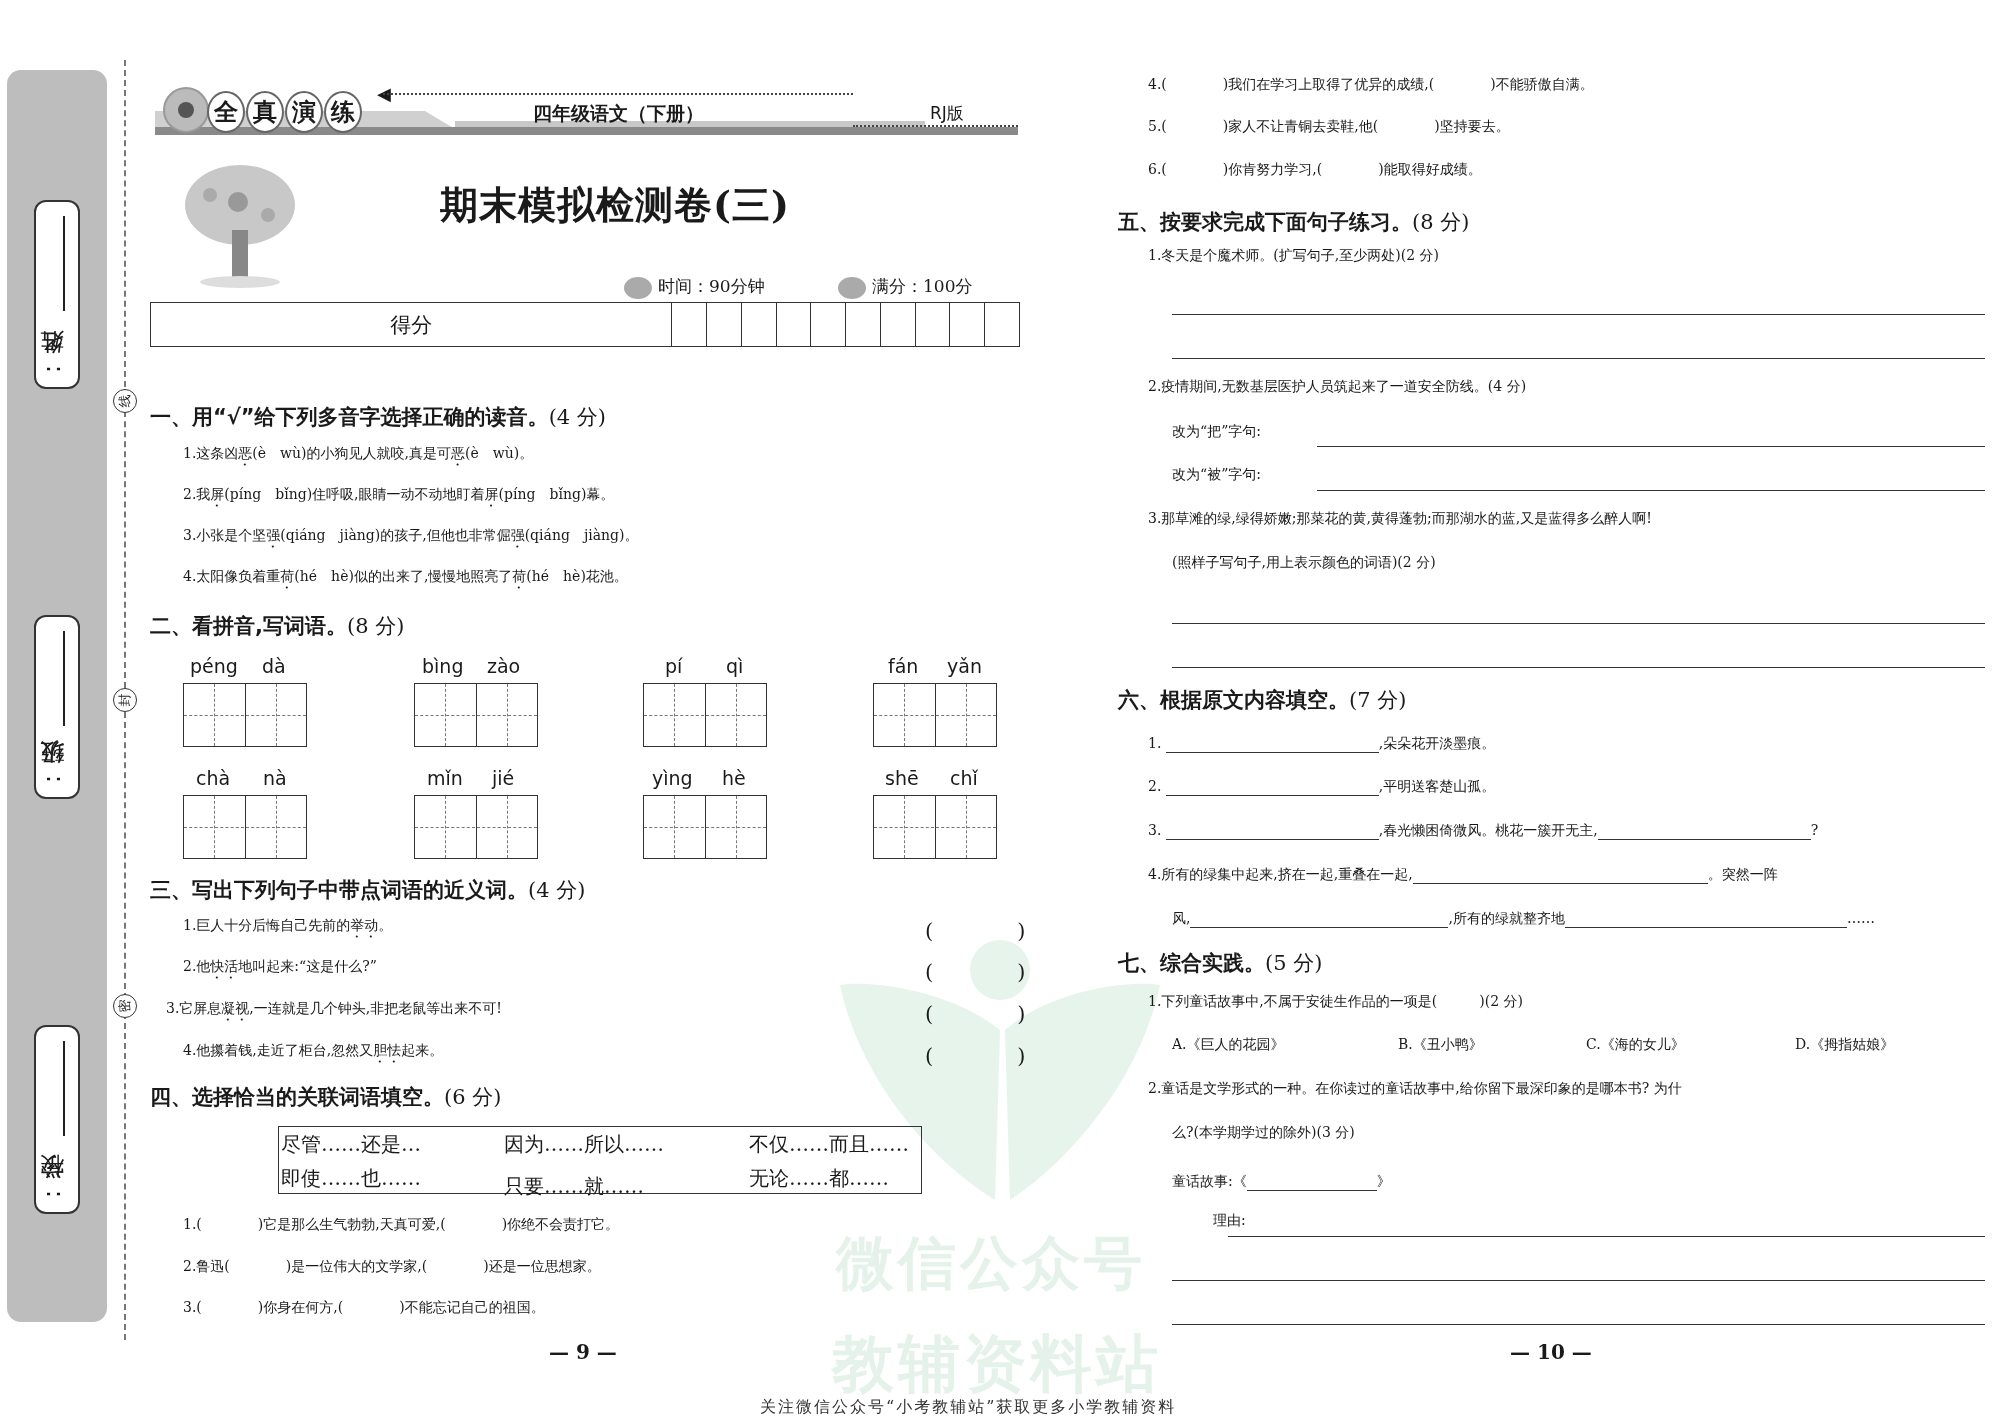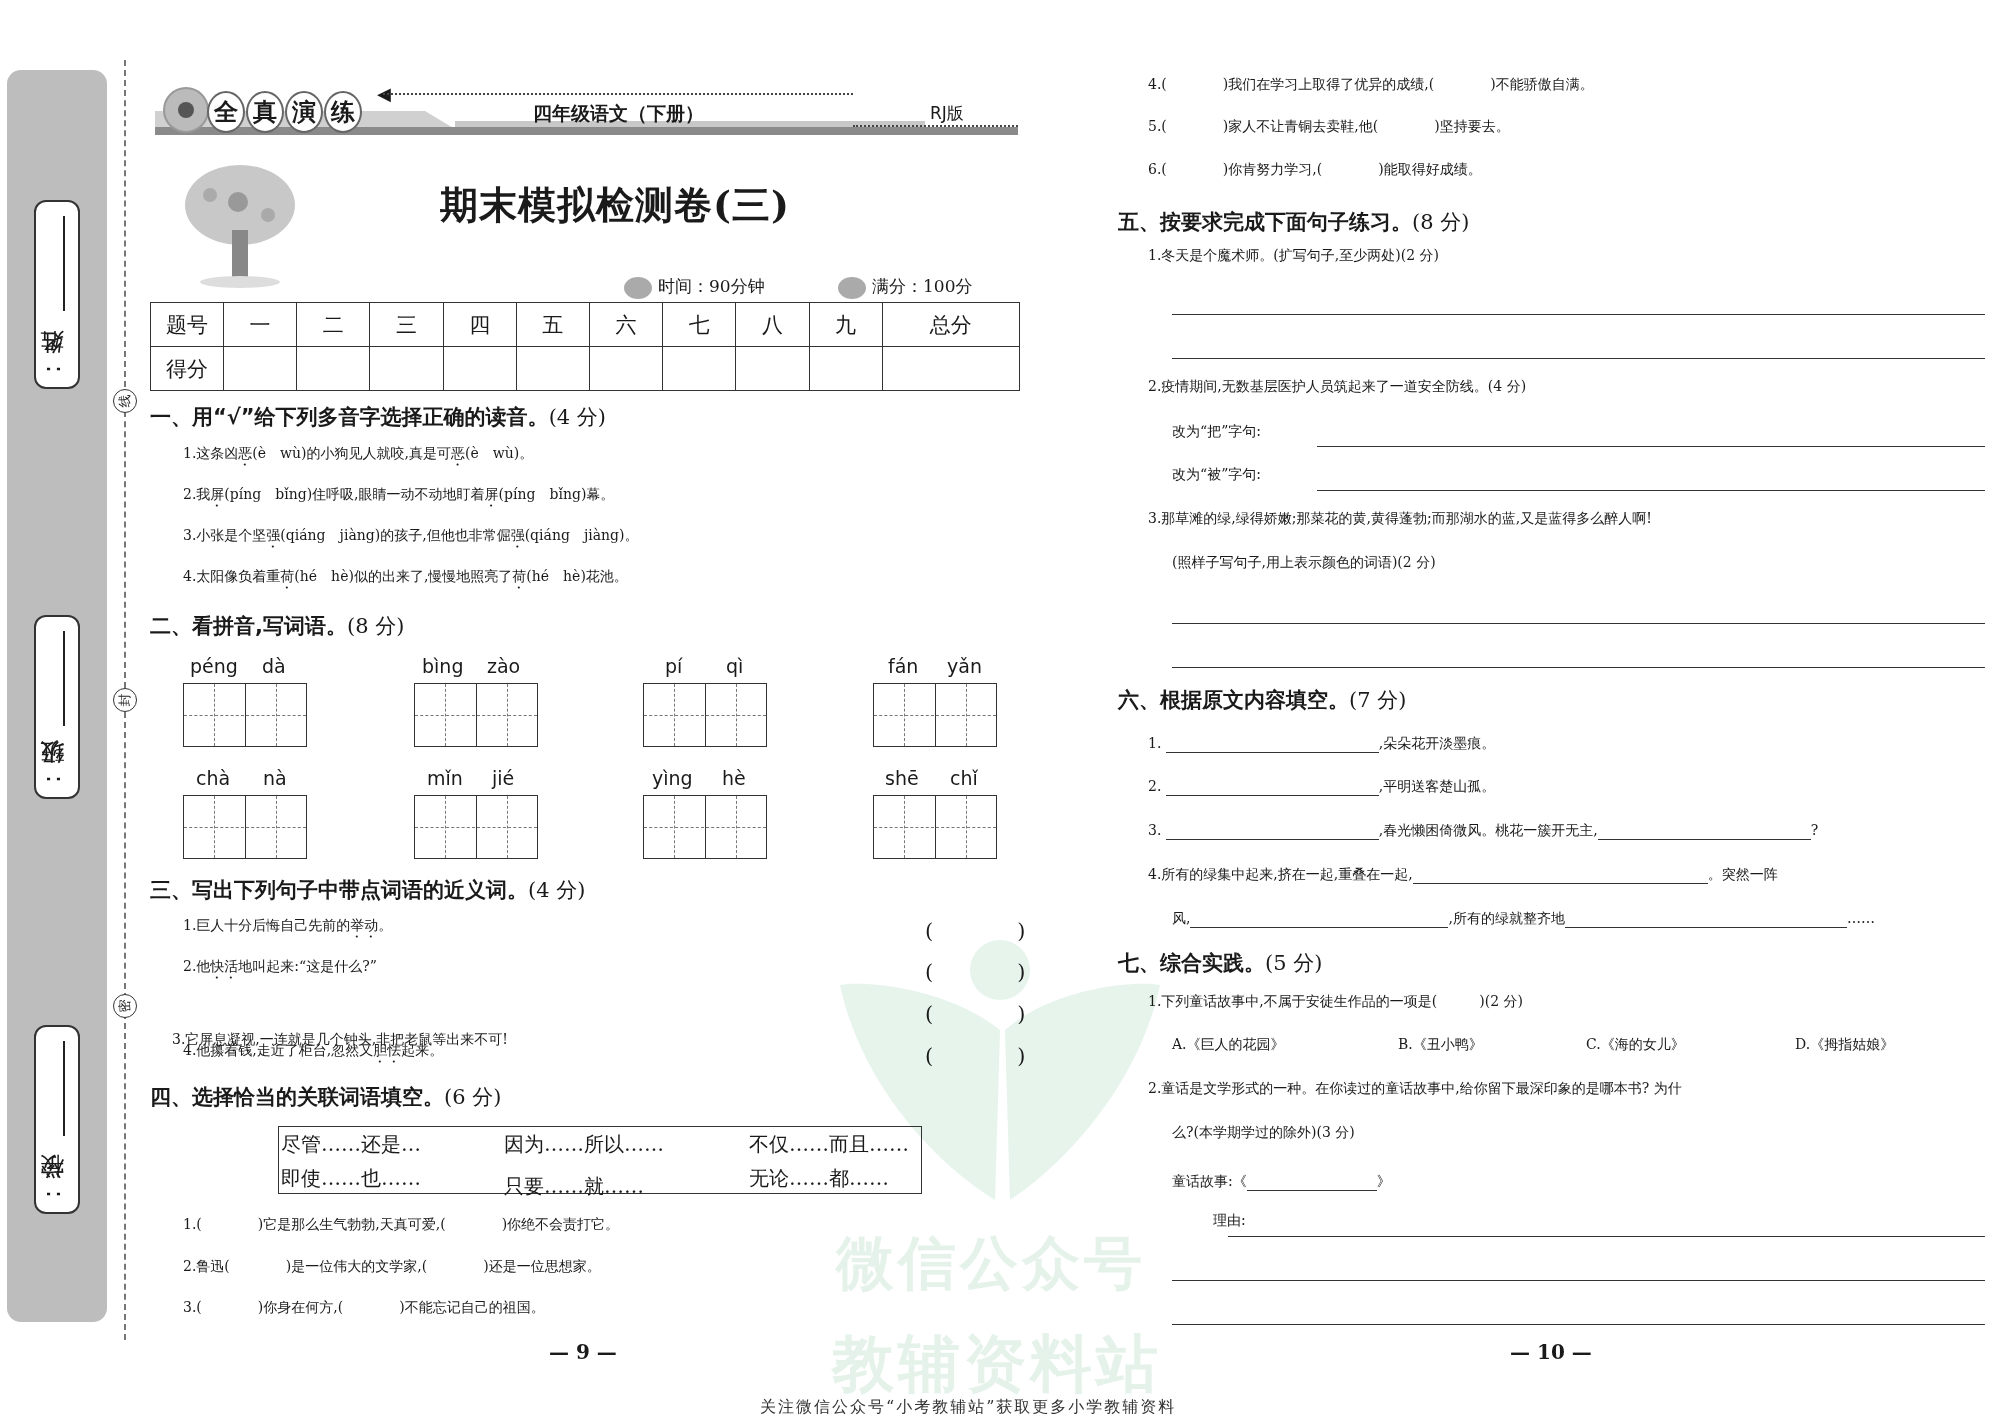"题号" tr { html: <tr> <td>题号</td> <td>一</td> <td>二</td> <td>三</td> <td>四</td> <td>五</td> <td>六</td> <td>七</td> <td>八</td> <td>九</td> <td>总分</td> </tr> -> none }
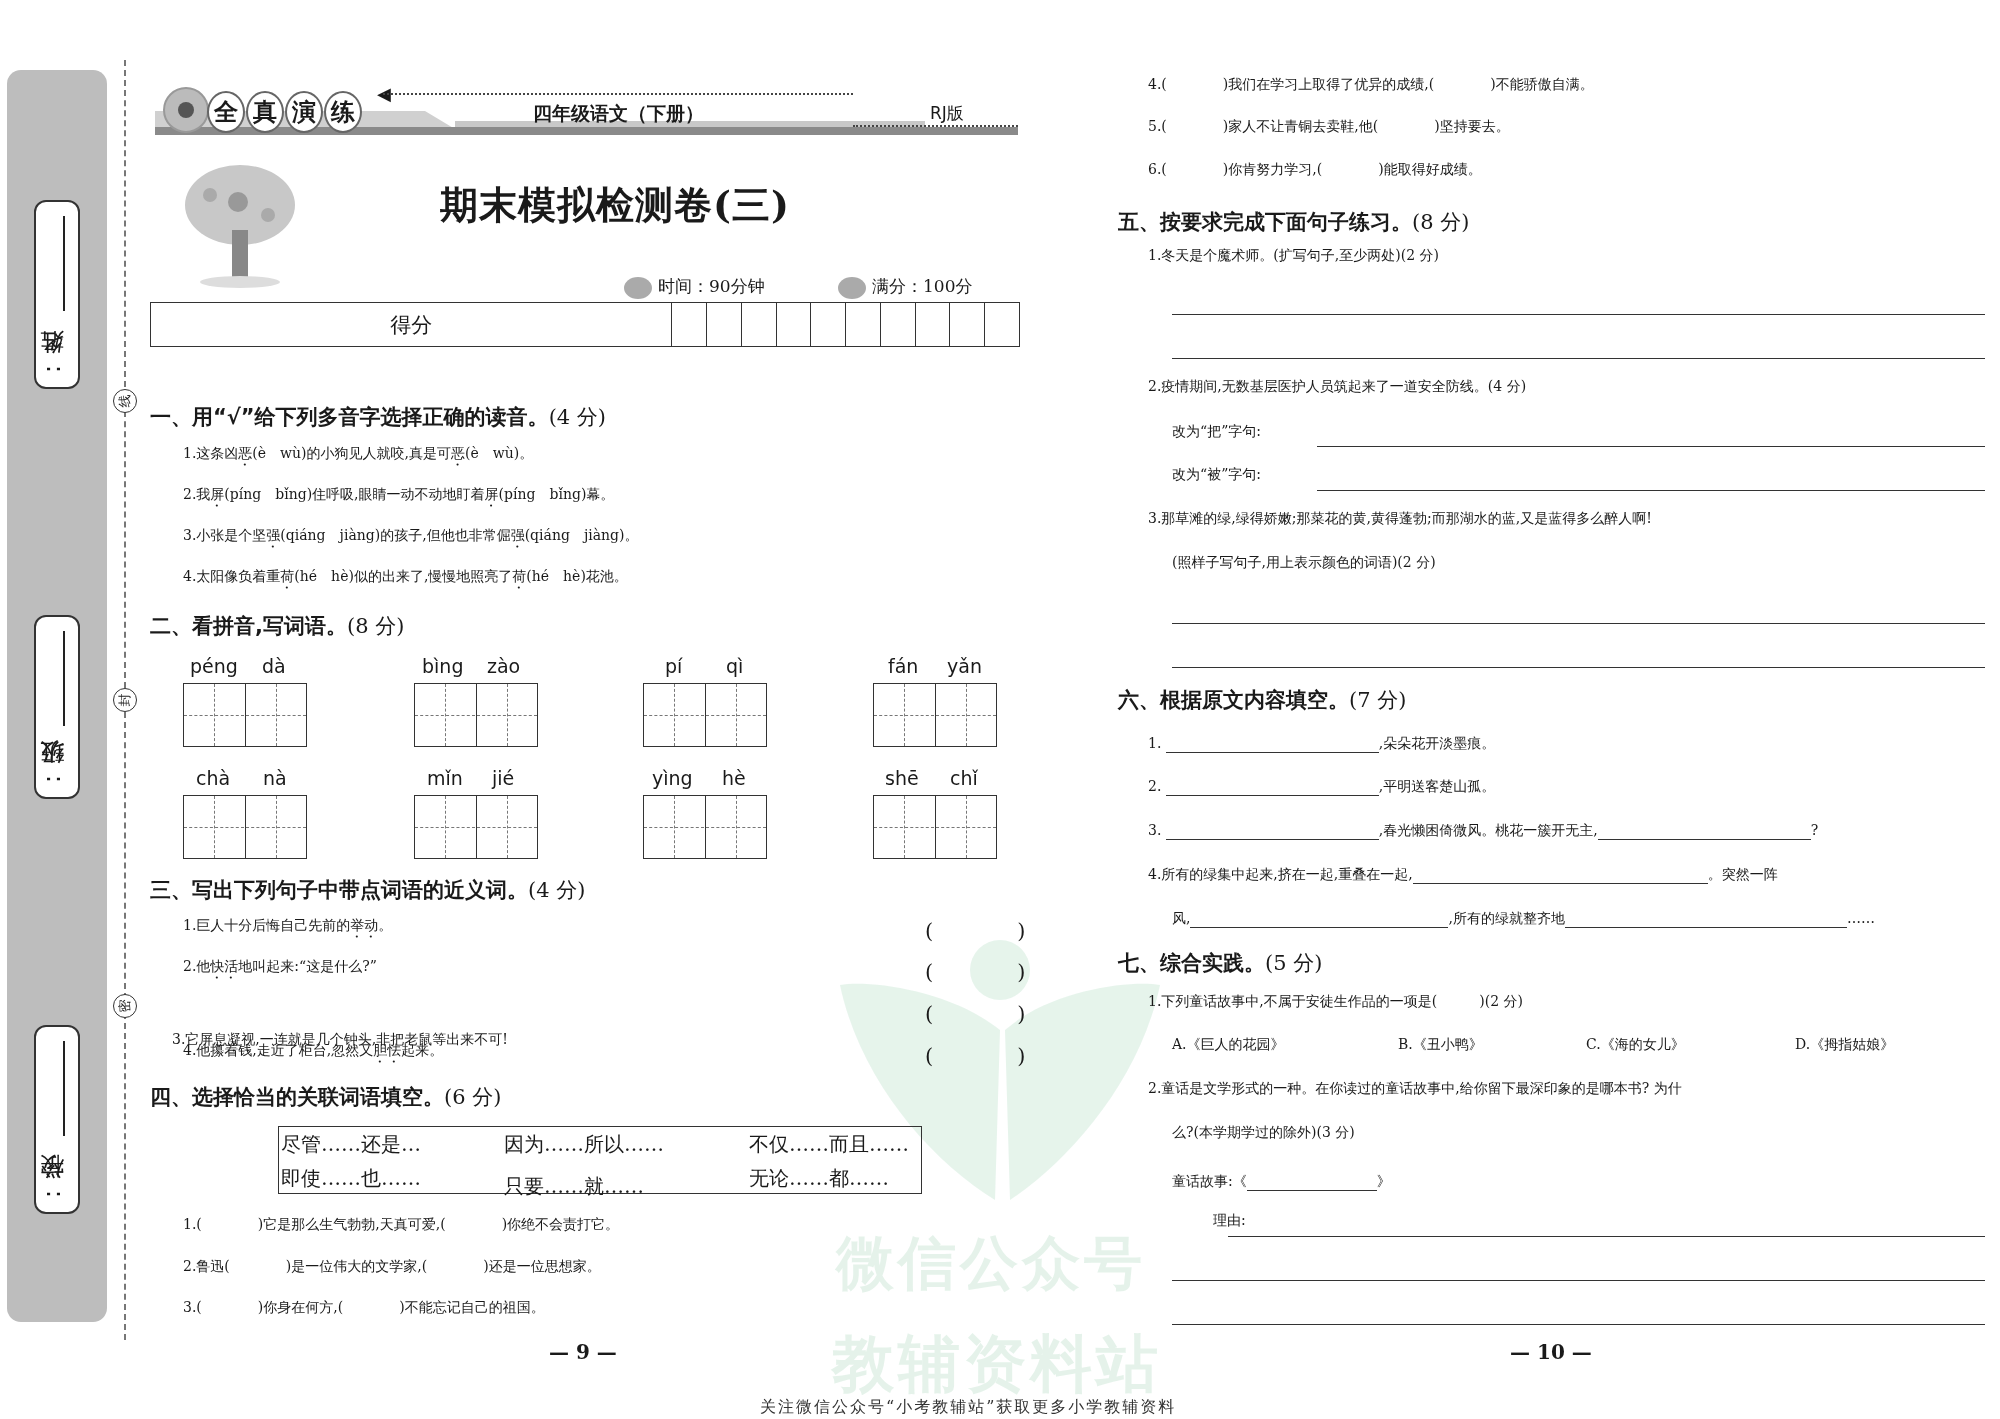"3.它屏息凝视,一连就是几个钟头,非把老鼠等出来不可!" div.abs { left: 172px -> 166px; margin-top: 31px -> none }
